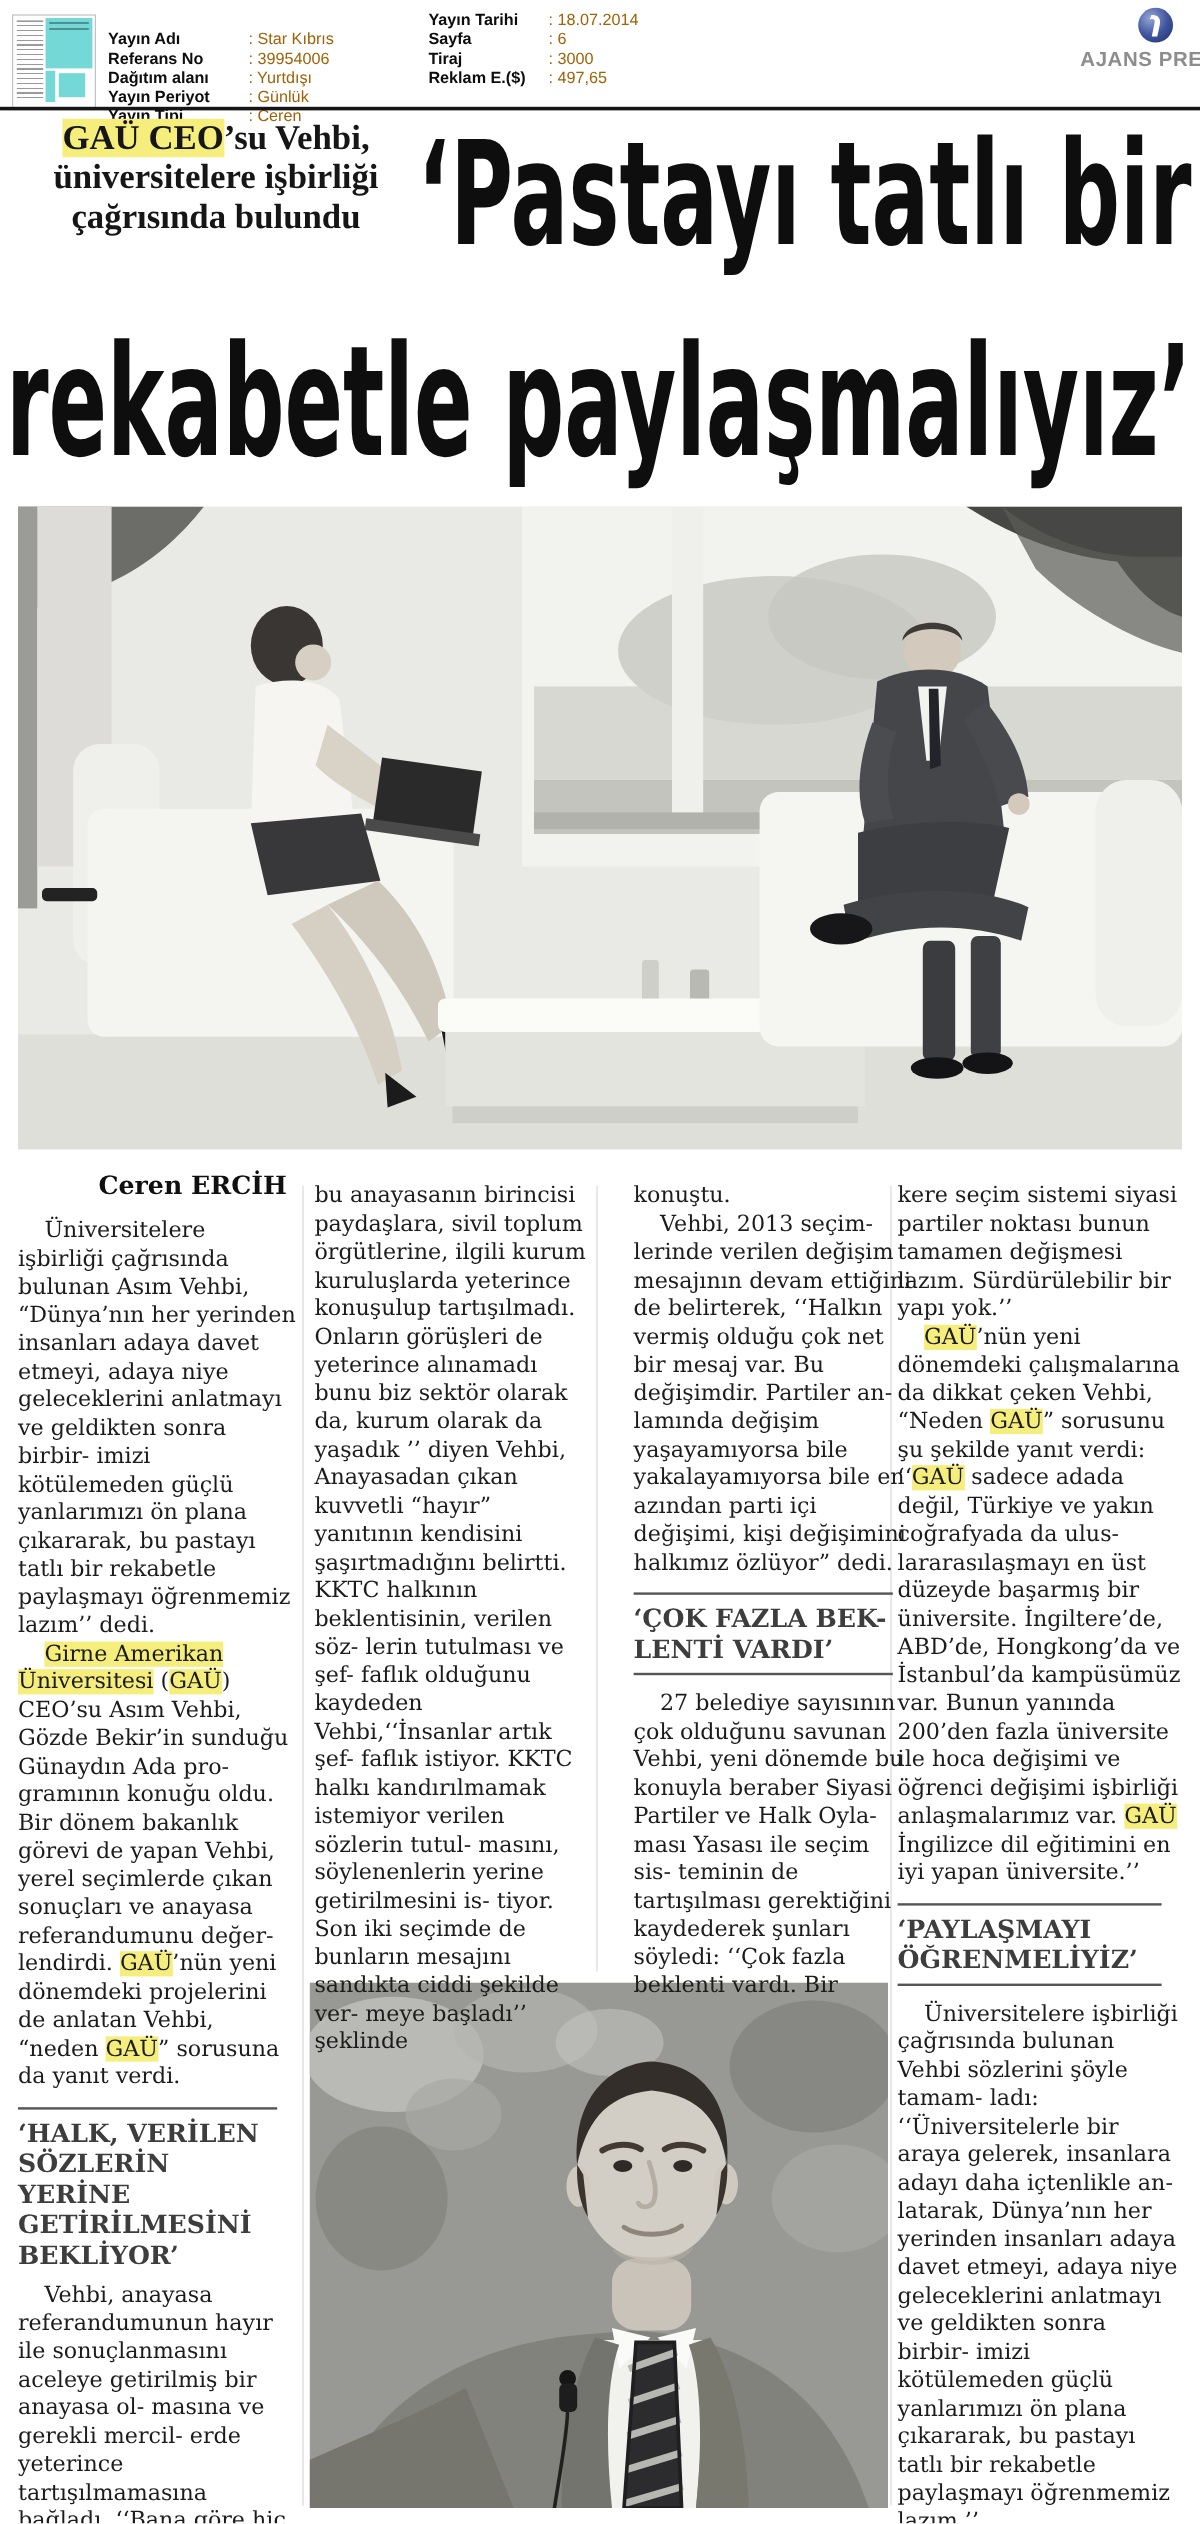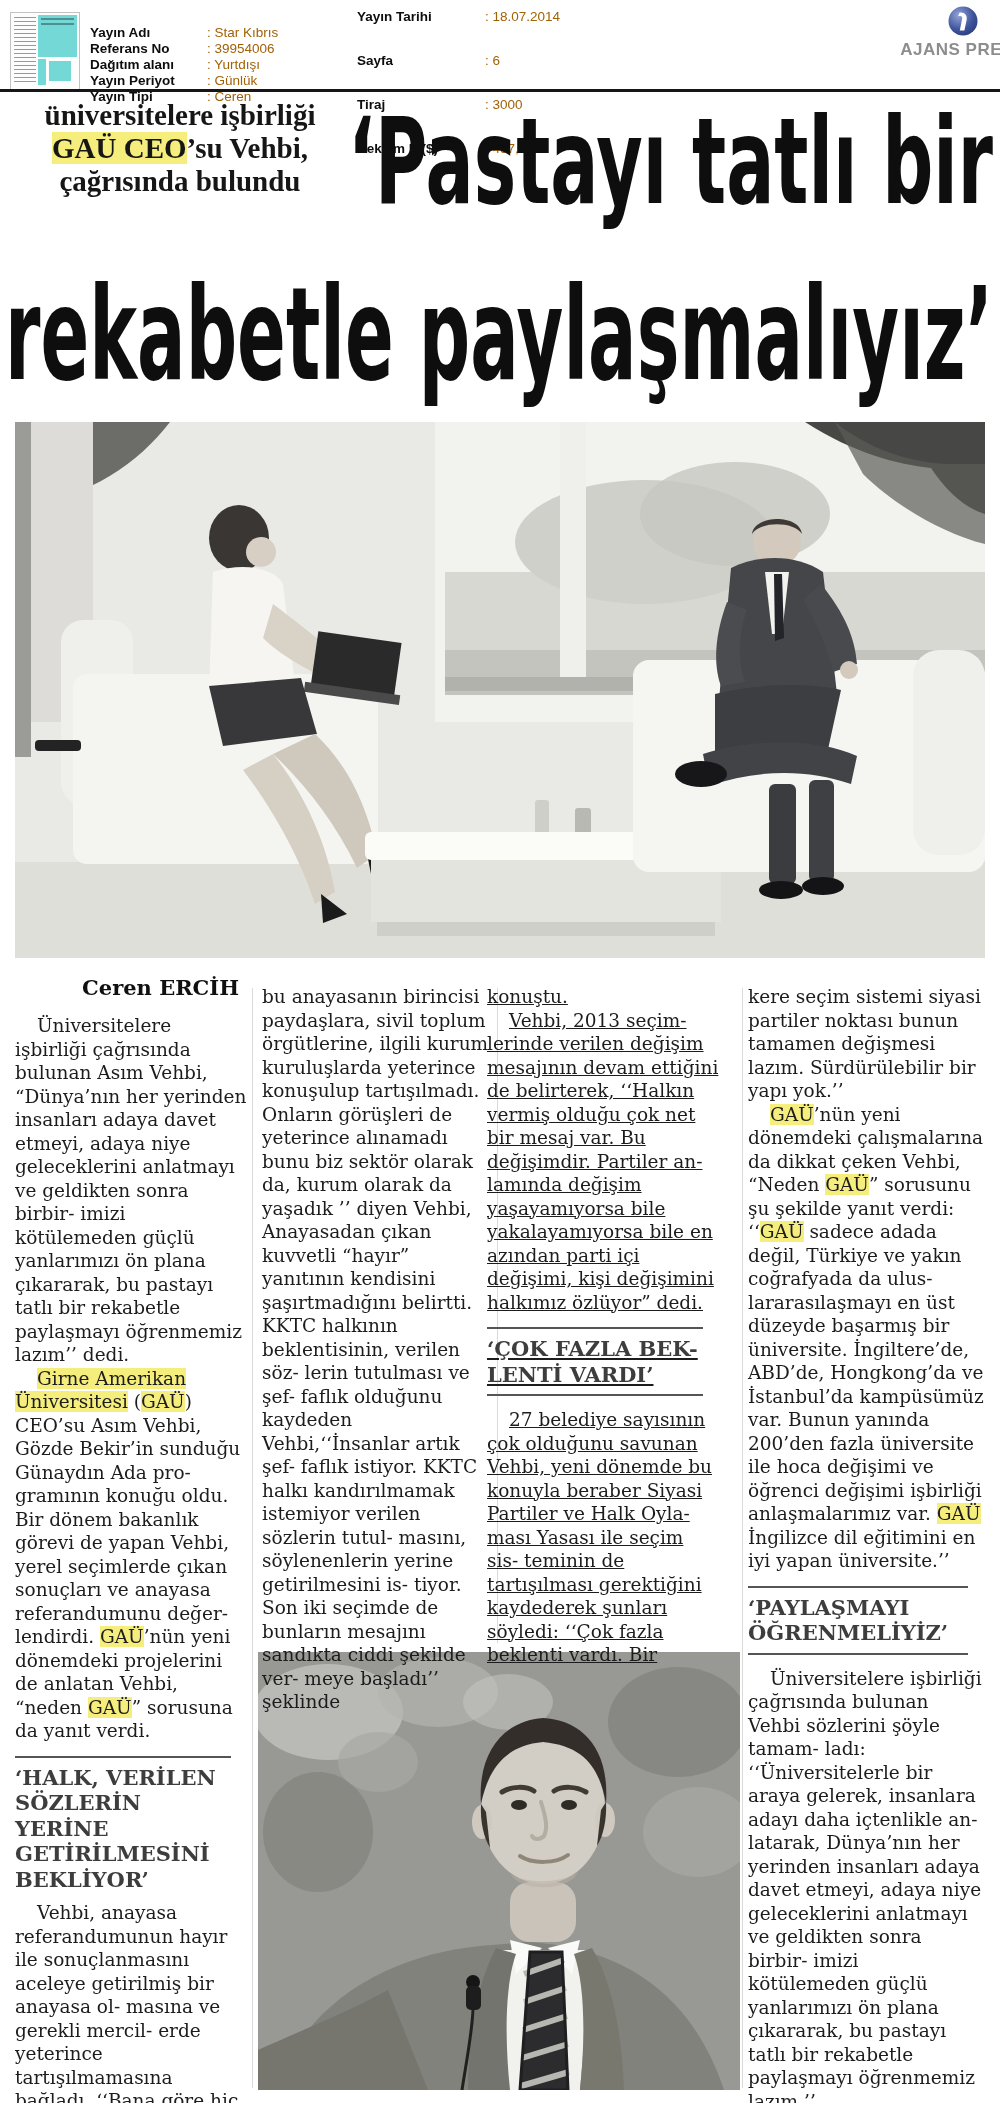"Yayın Tarihi" .meta-right { gap: 28px -> none }
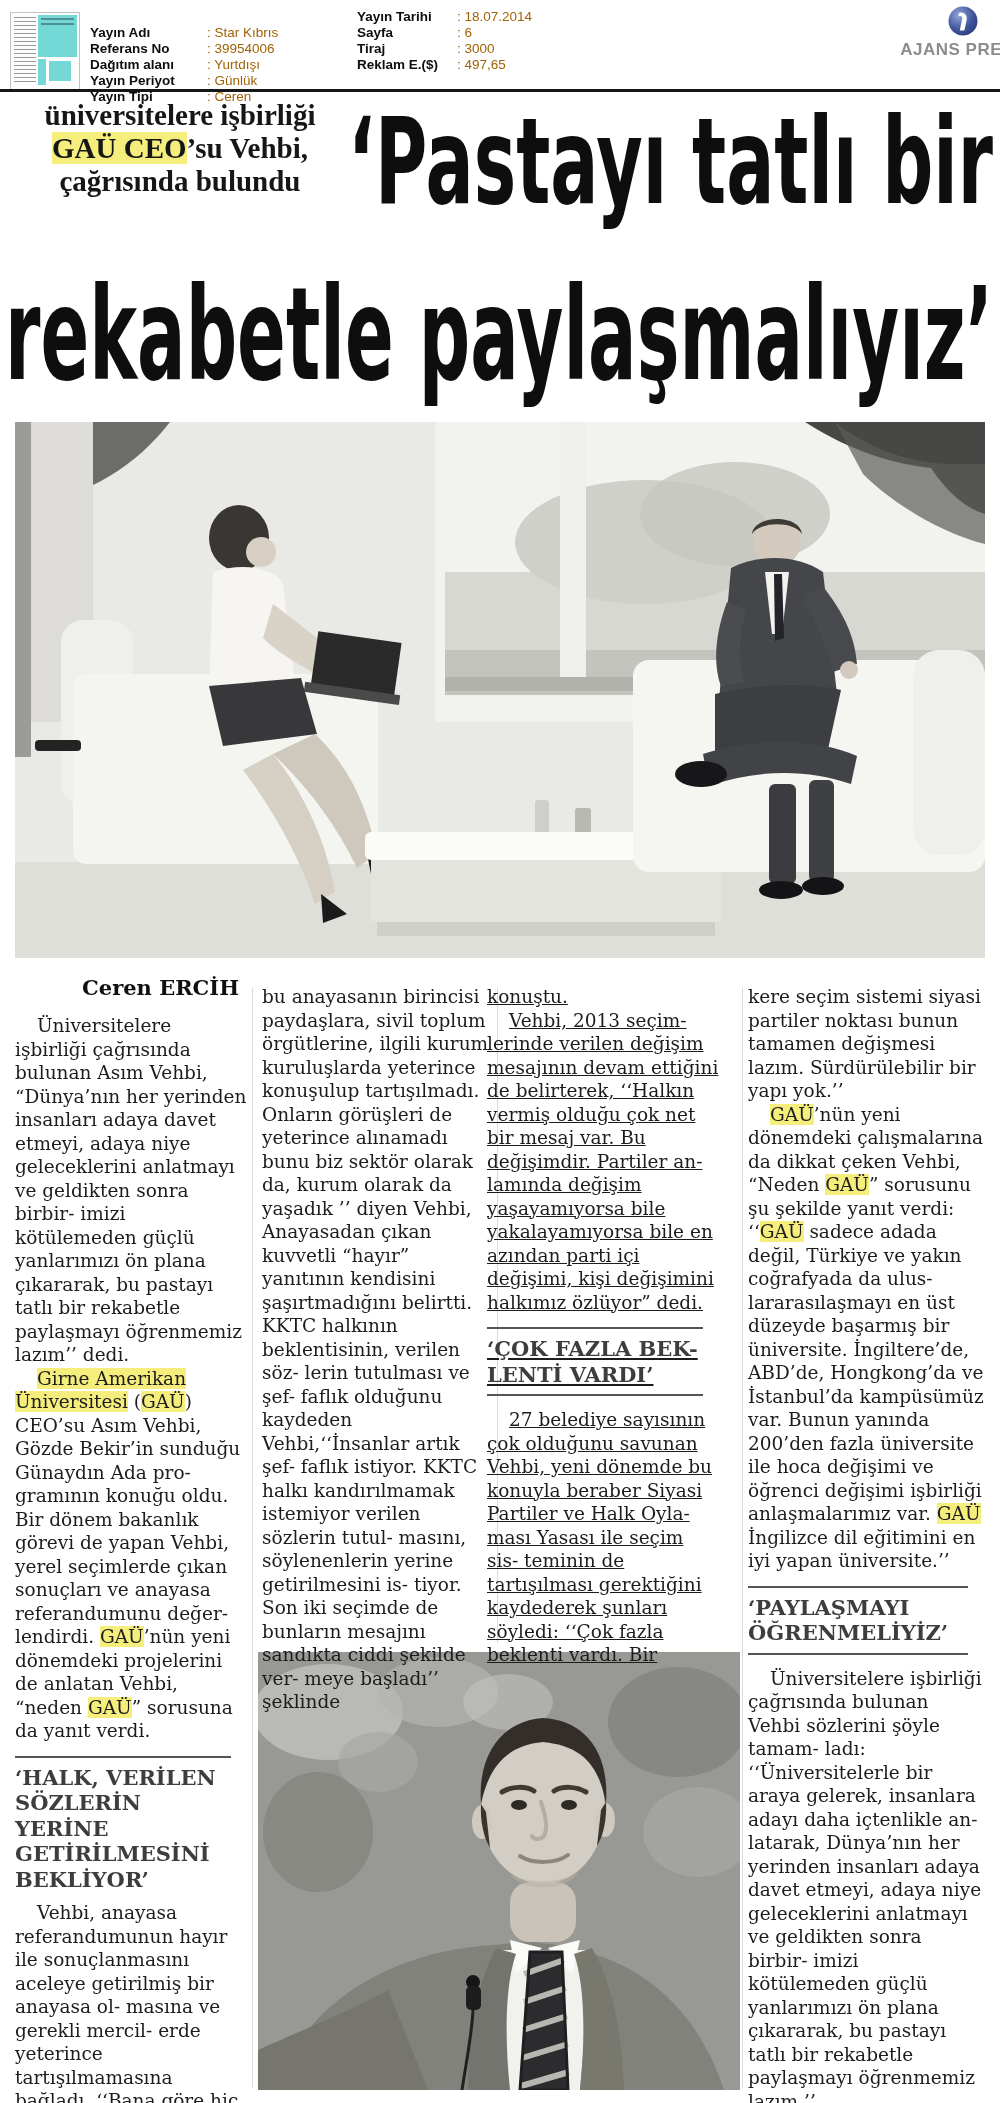"üniversitelere işbirliği" div { order: before "GAÜ CEO’su Vehbi," -> after "GAÜ CEO’su Vehbi," }
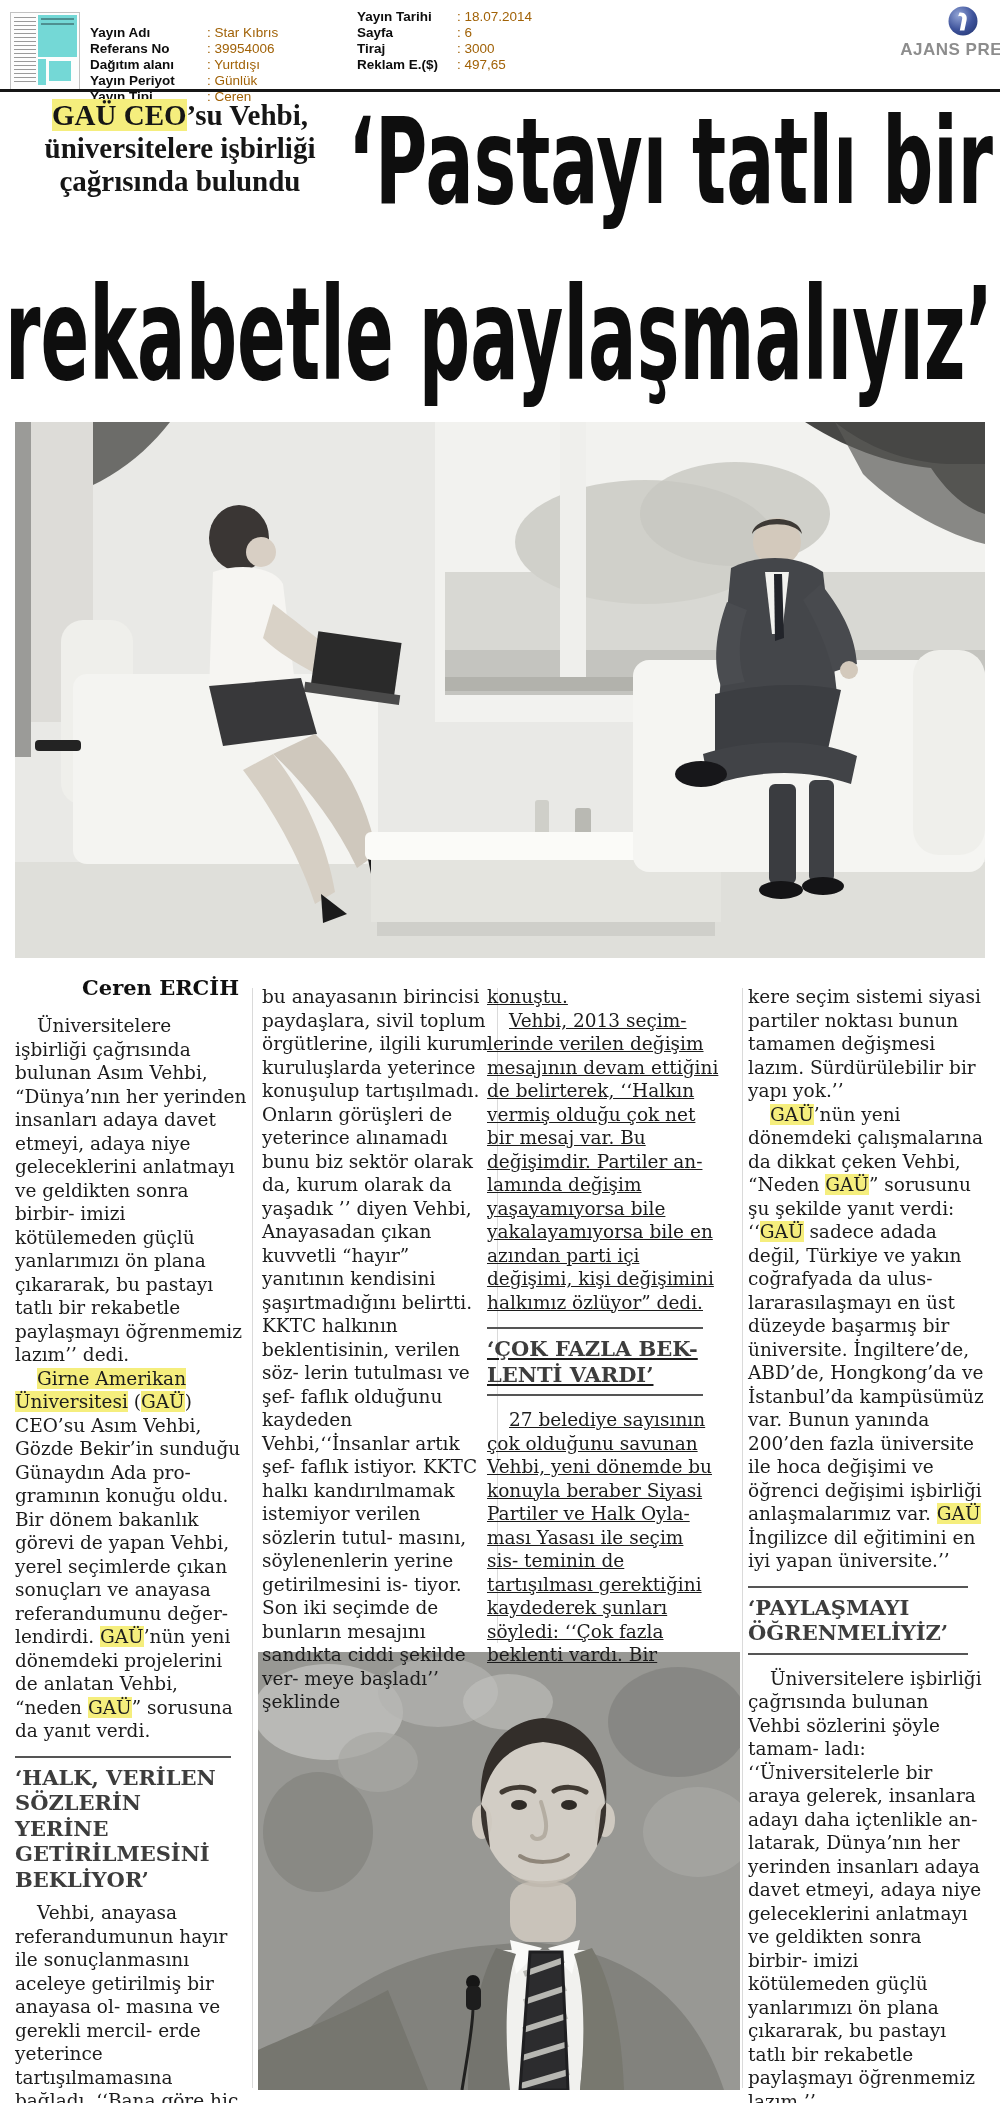"konuştu." div.col { left: 487px -> 528px; text-decoration: underline -> none }
